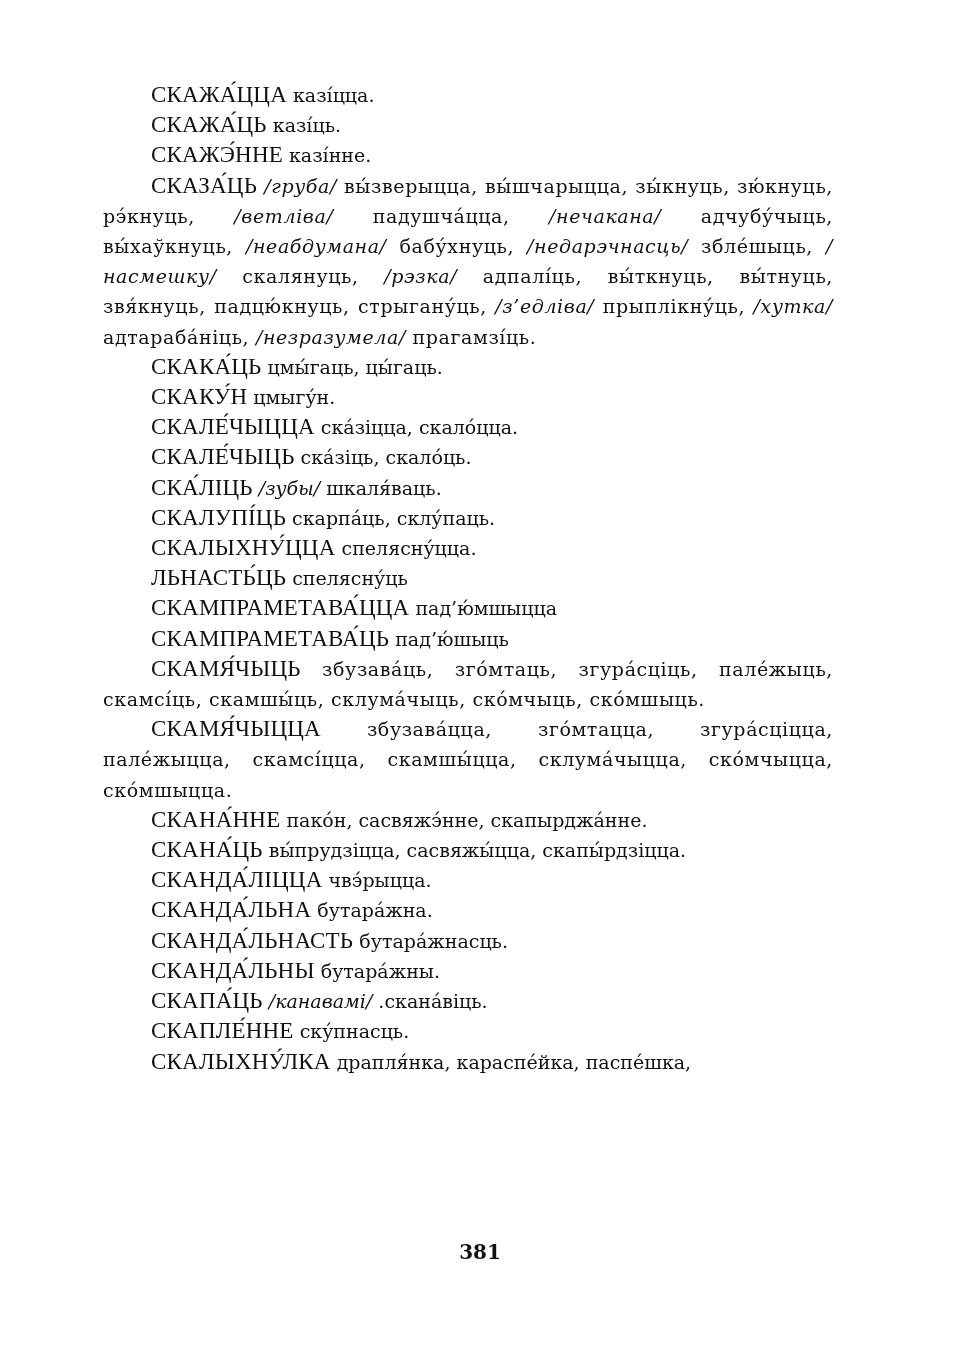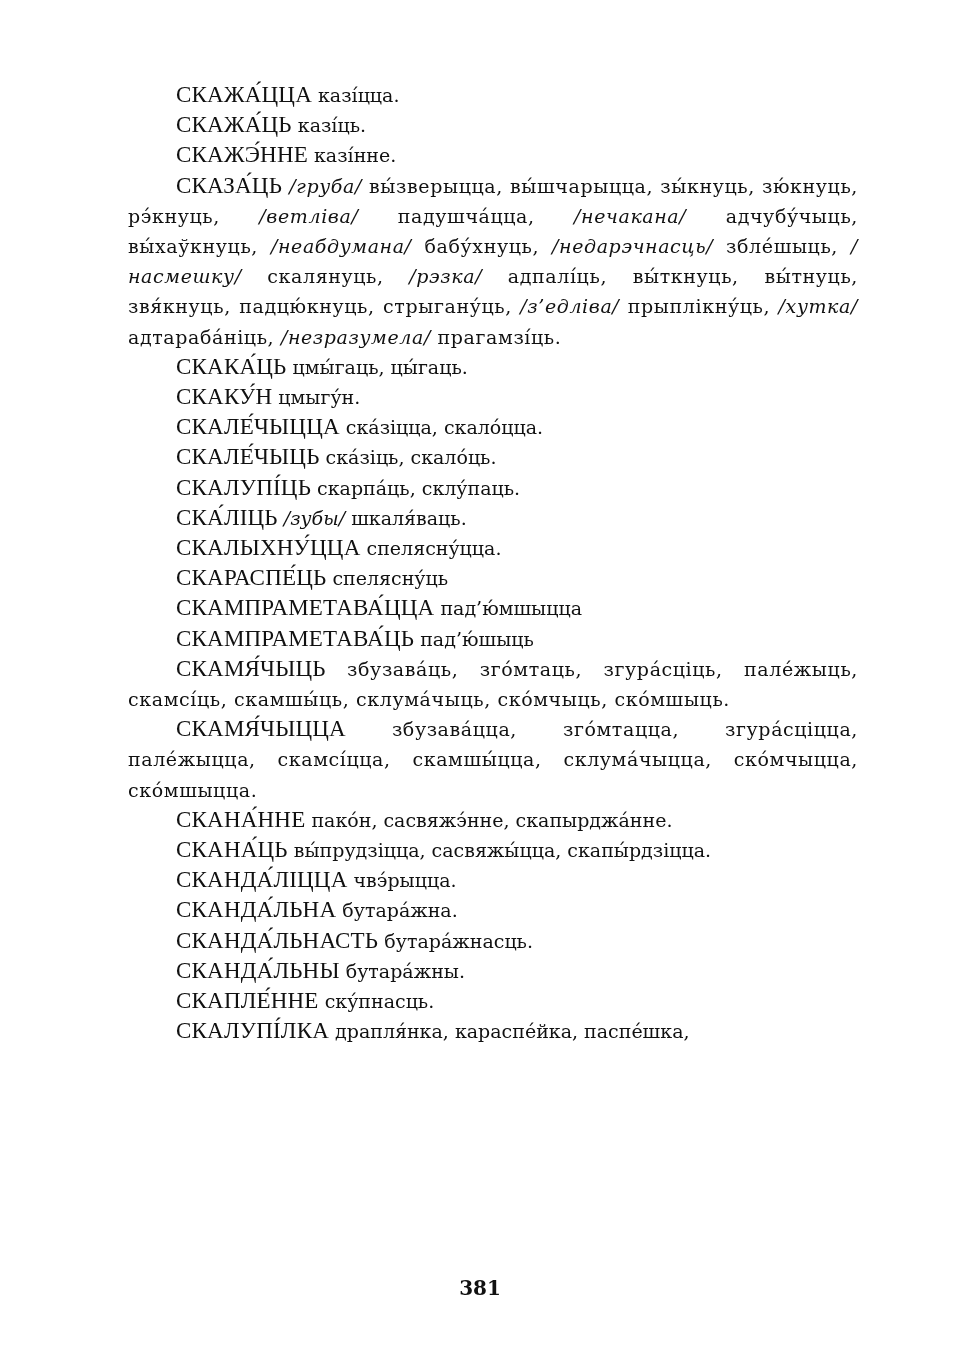"СКАЖА́ЦЦА казі́цца." .page { left: 128px -> 103px }
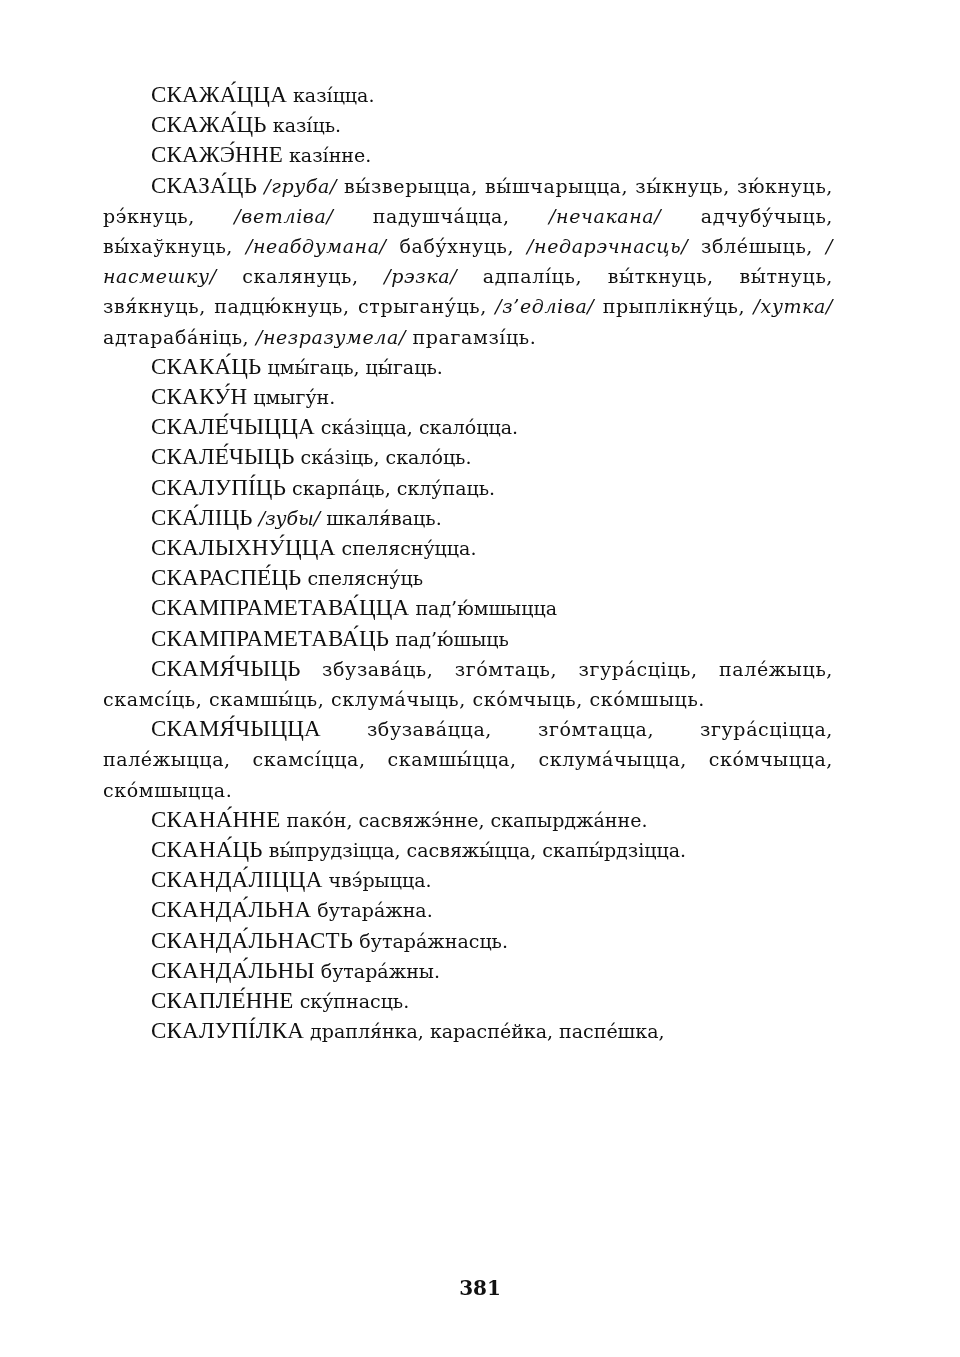"СКАЛУПІ́ЦЬ скарпа́ць, склу́паць." p.entry { order: before "СКА́ЛІЦЬ /зубы/ шкаля́ваць." -> after "СКА́ЛІЦЬ /зубы/ шкаля́ваць." }
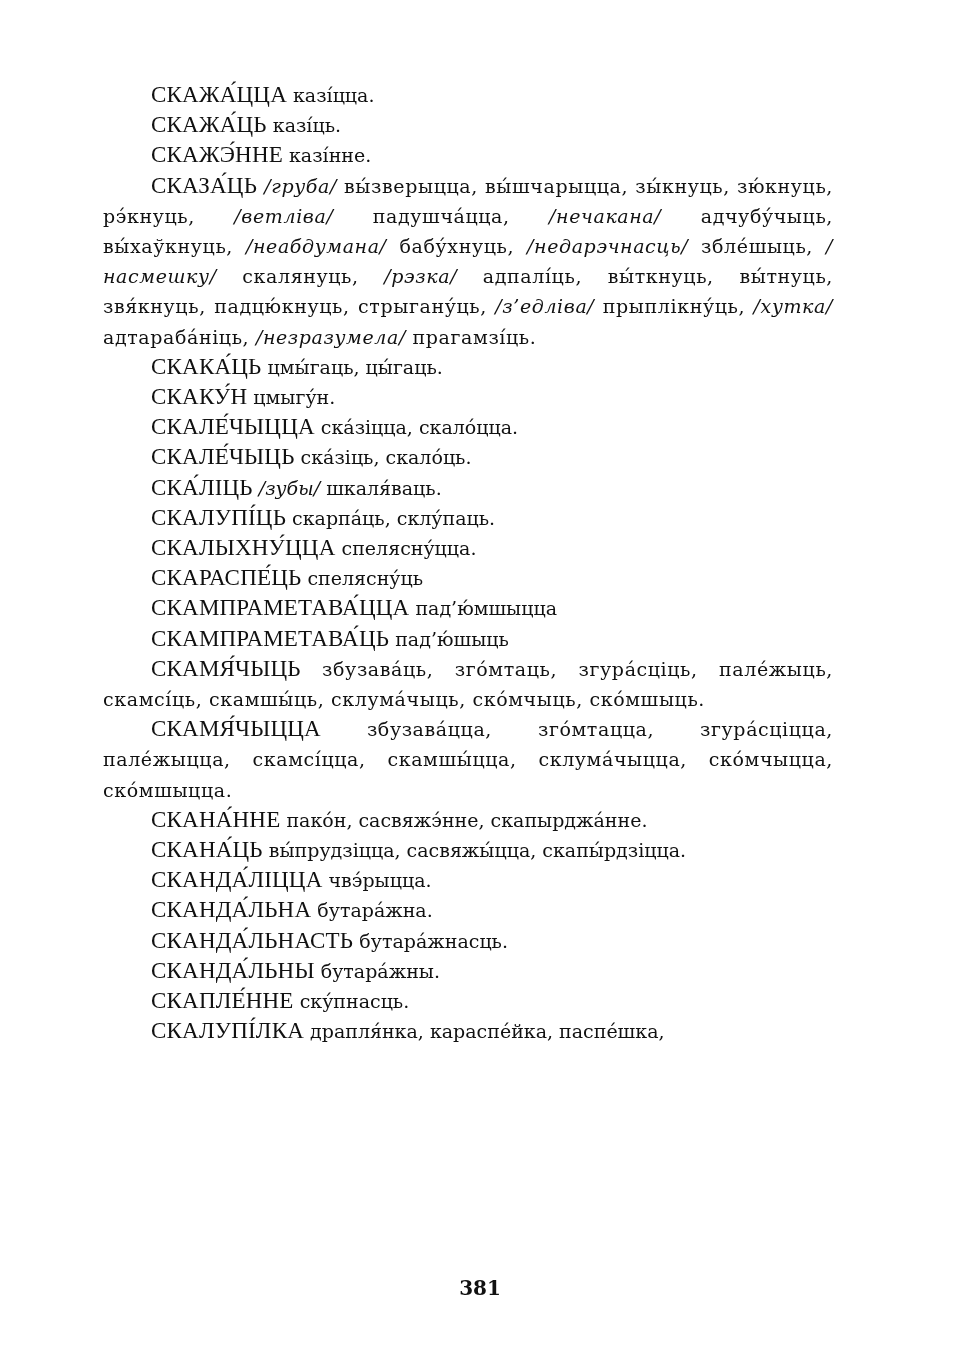"СКАРАСПЕ́ЦЬ" span.hw { text: СКАРАСПЕ́ЦЬ -> ЛЬНАСТЬ́ЦЬ }
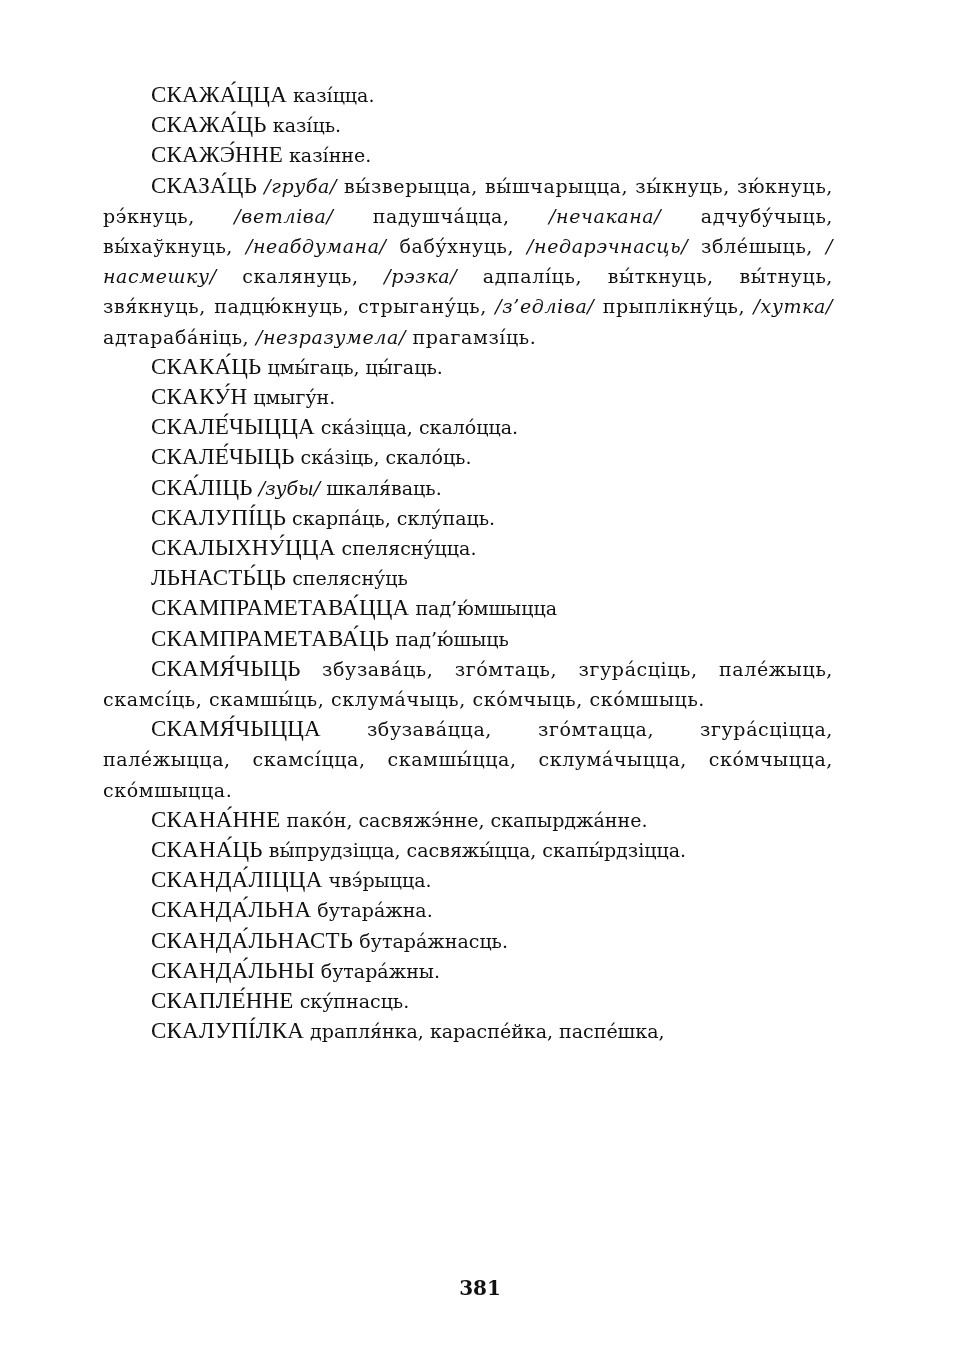"СКАПА́ЦЬ /канавамі/ .скана́віць." p.entry { html: none -> <p> <span>СКАПА́ЦЬ</span><span> /канавамі/ </span><span>.скана́віць.</span> </p> }
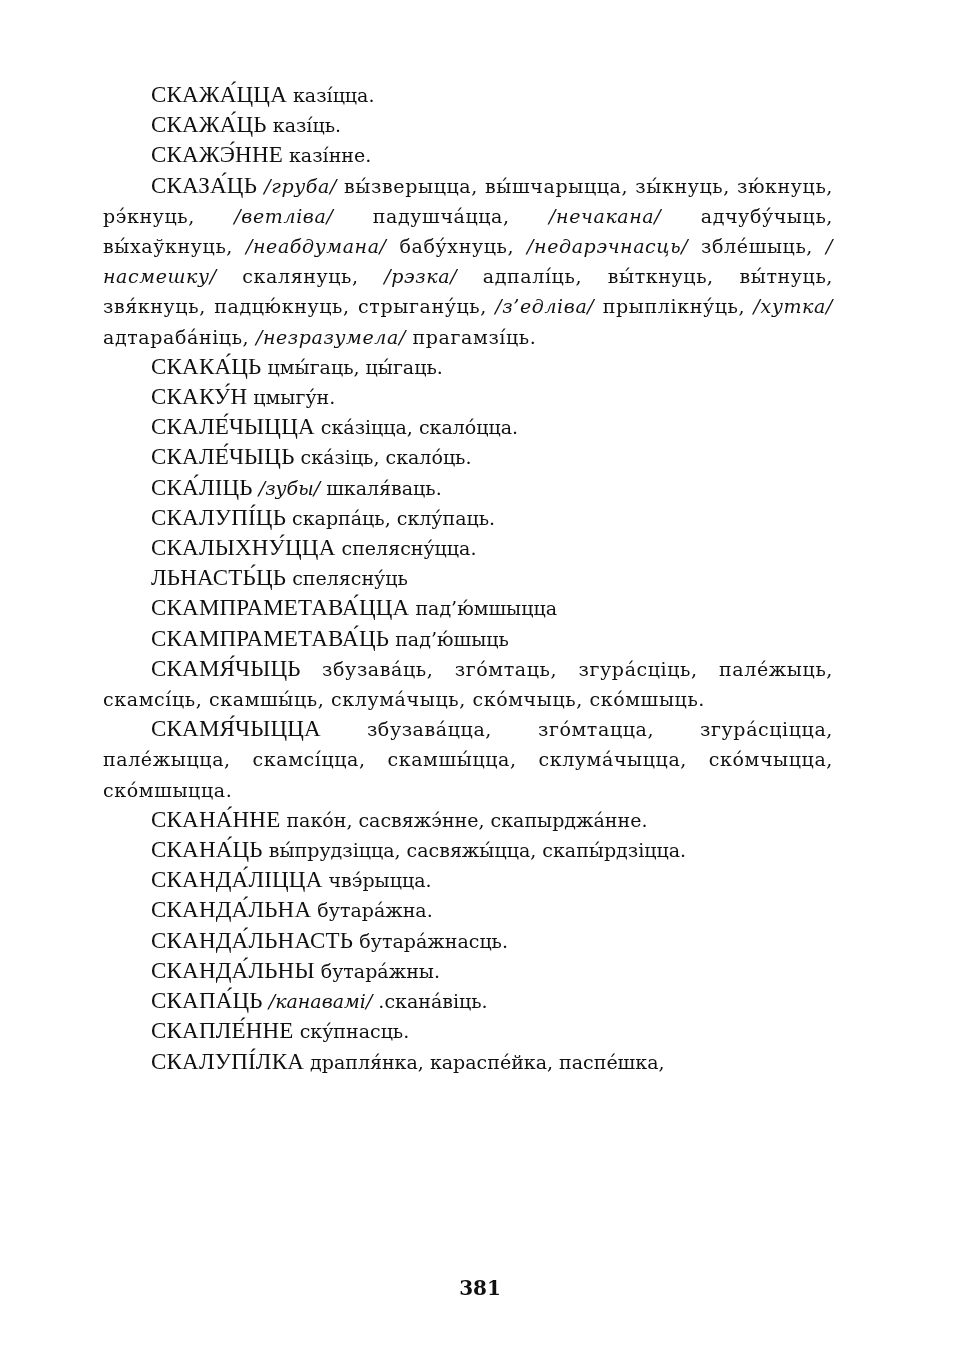"СКАЛУПІ́ЛКА" span.hw { text: СКАЛУПІ́ЛКА -> СКАЛЫХНУ́ЛКА }
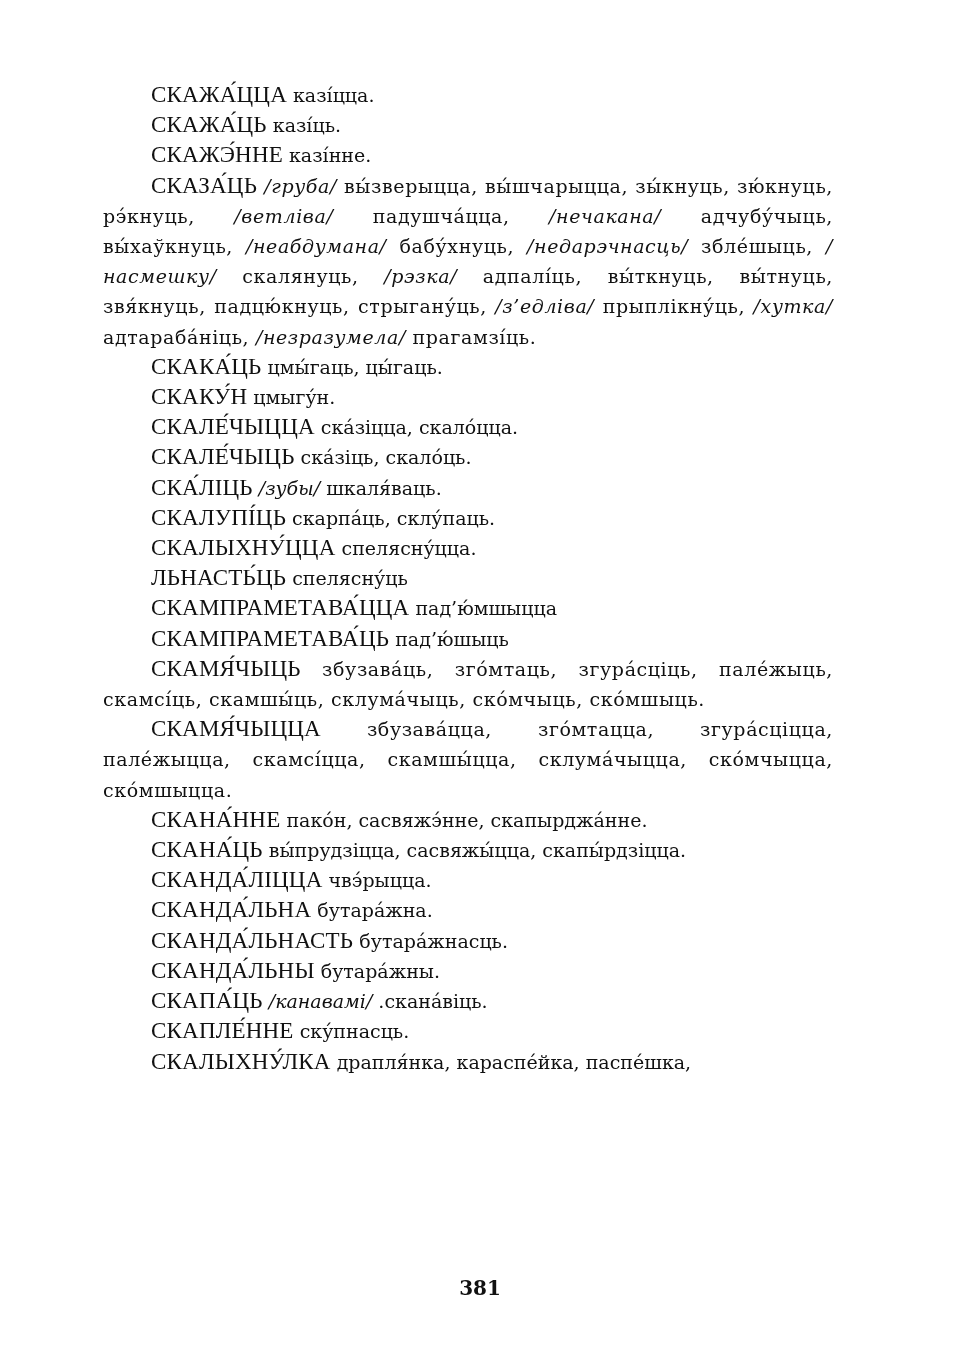"381" .page-number { top: 1276px -> 1240px }
